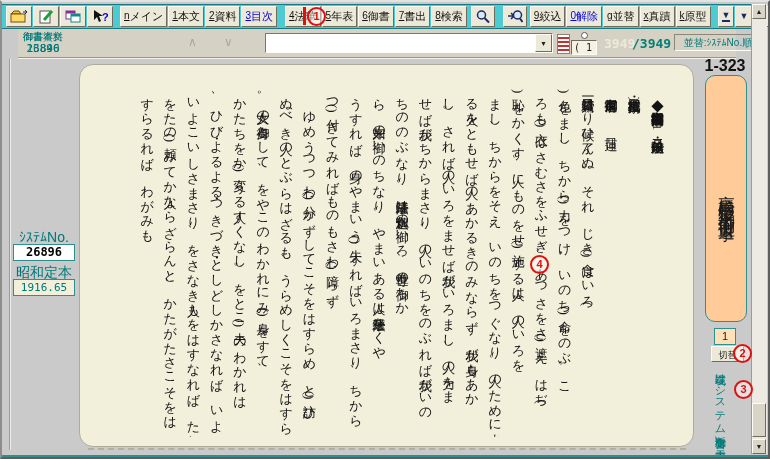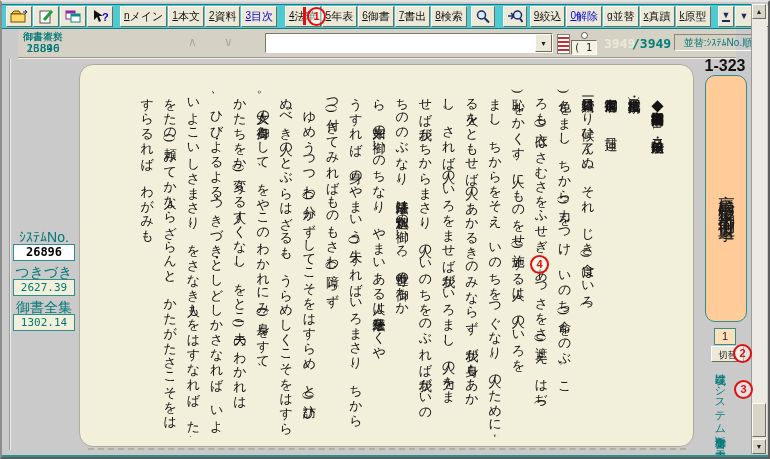"つきづき" div.flabel { text: つきづき -> 昭和定本 }
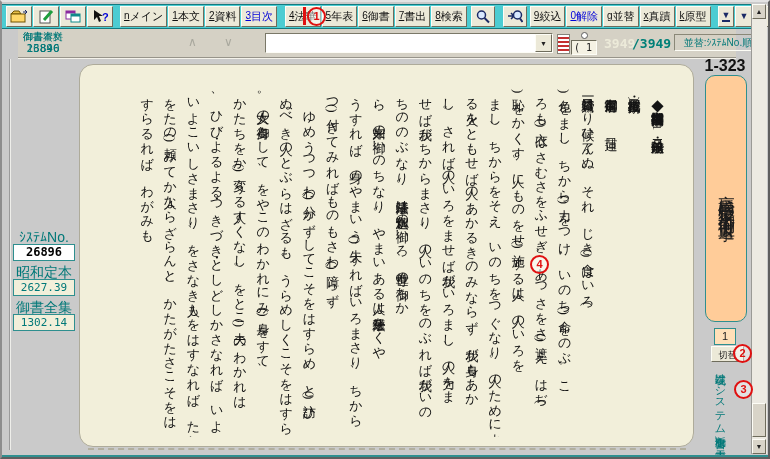"2627.39" div.fval { text: 2627.39 -> 1916.65 }
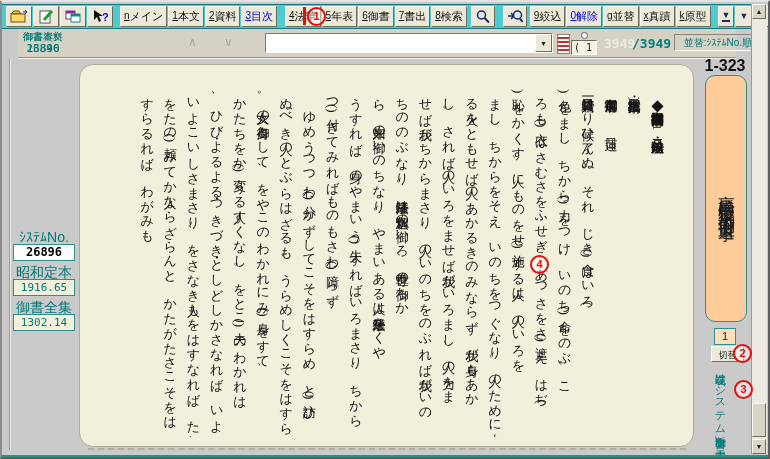"御書全集" div.fld { html: <div> <div>御書全集</div> <div>1302.14</div> </div> -> none }
